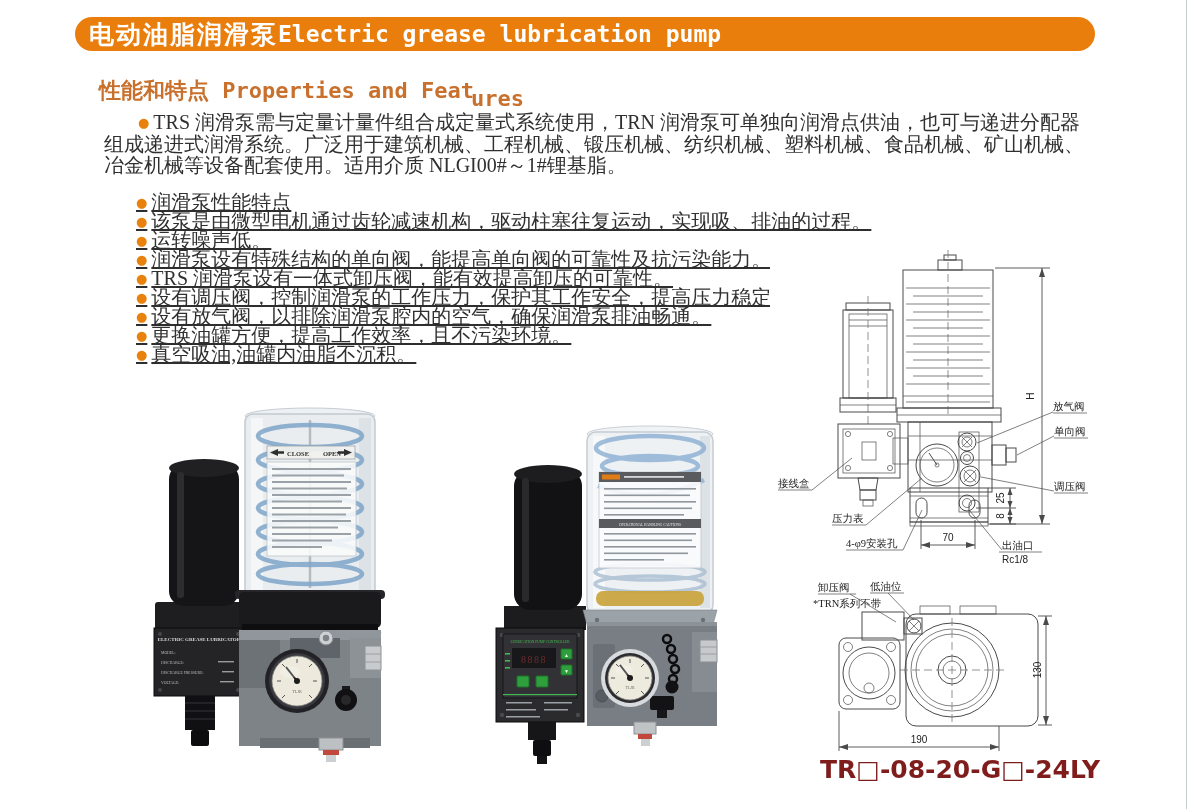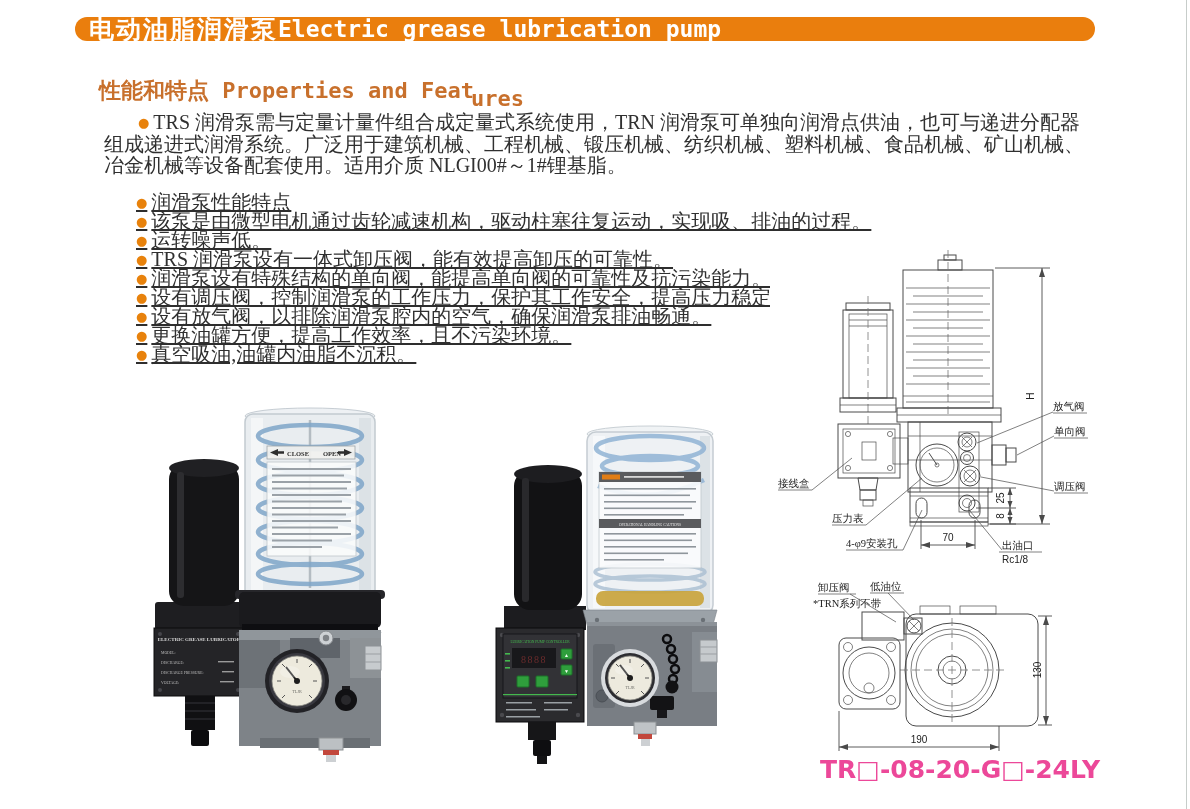"电动油脂润滑泵" .banner { height: 24px -> 34px }
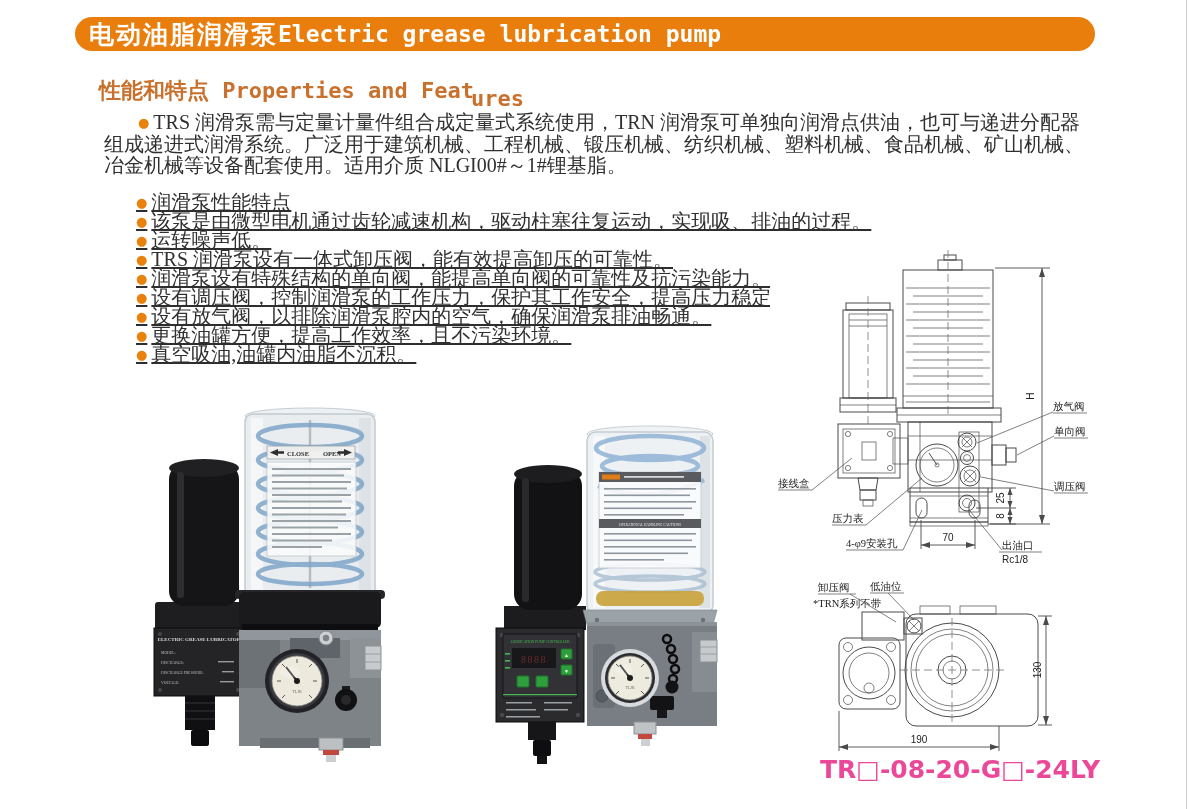"● TRS 润滑泵设有一体式卸压阀，能有效提高卸压的可靠性。" li { order: before "● 润滑泵设有特殊结构的单向阀，能提高单向阀的可靠性及抗污染能力。" -> after "● 润滑泵设有特殊结构的单向阀，能提高单向阀的可靠性及抗污染能力。" }
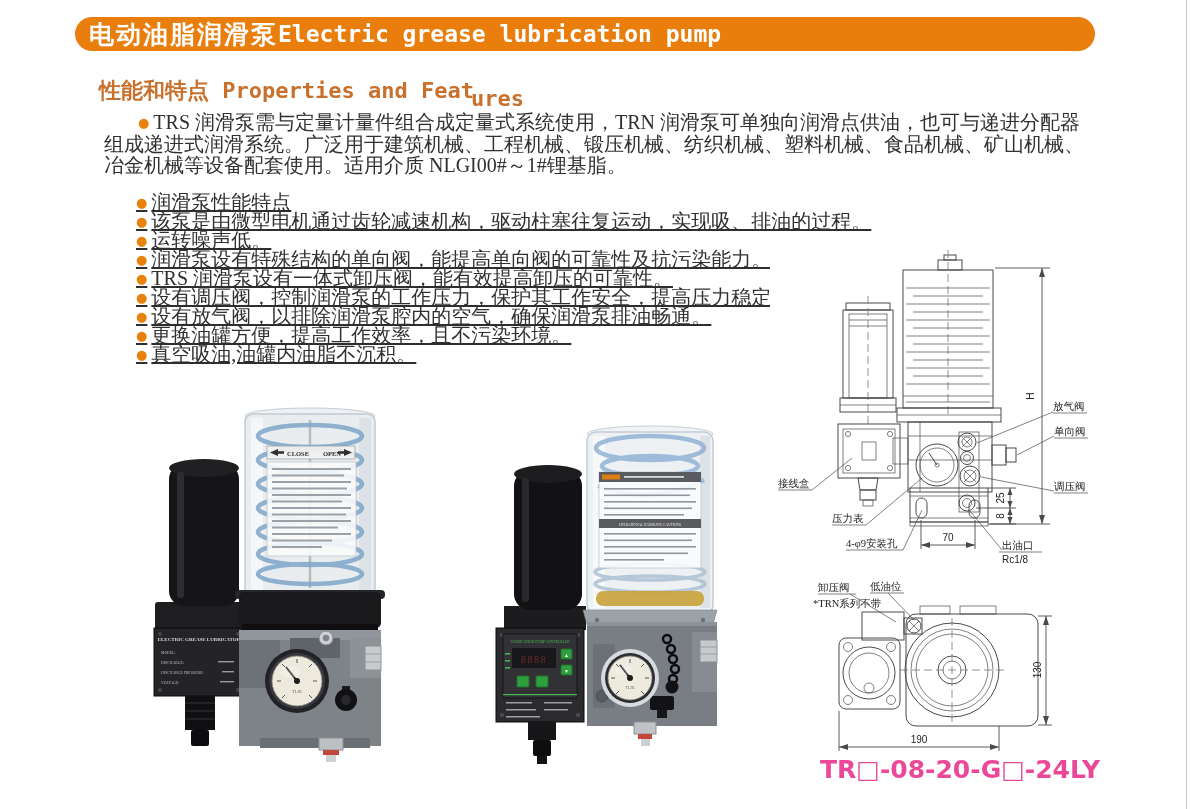"TR□-08-20-G□-24LY" .model-code { color: #ec4899 -> #7f1d1d }
